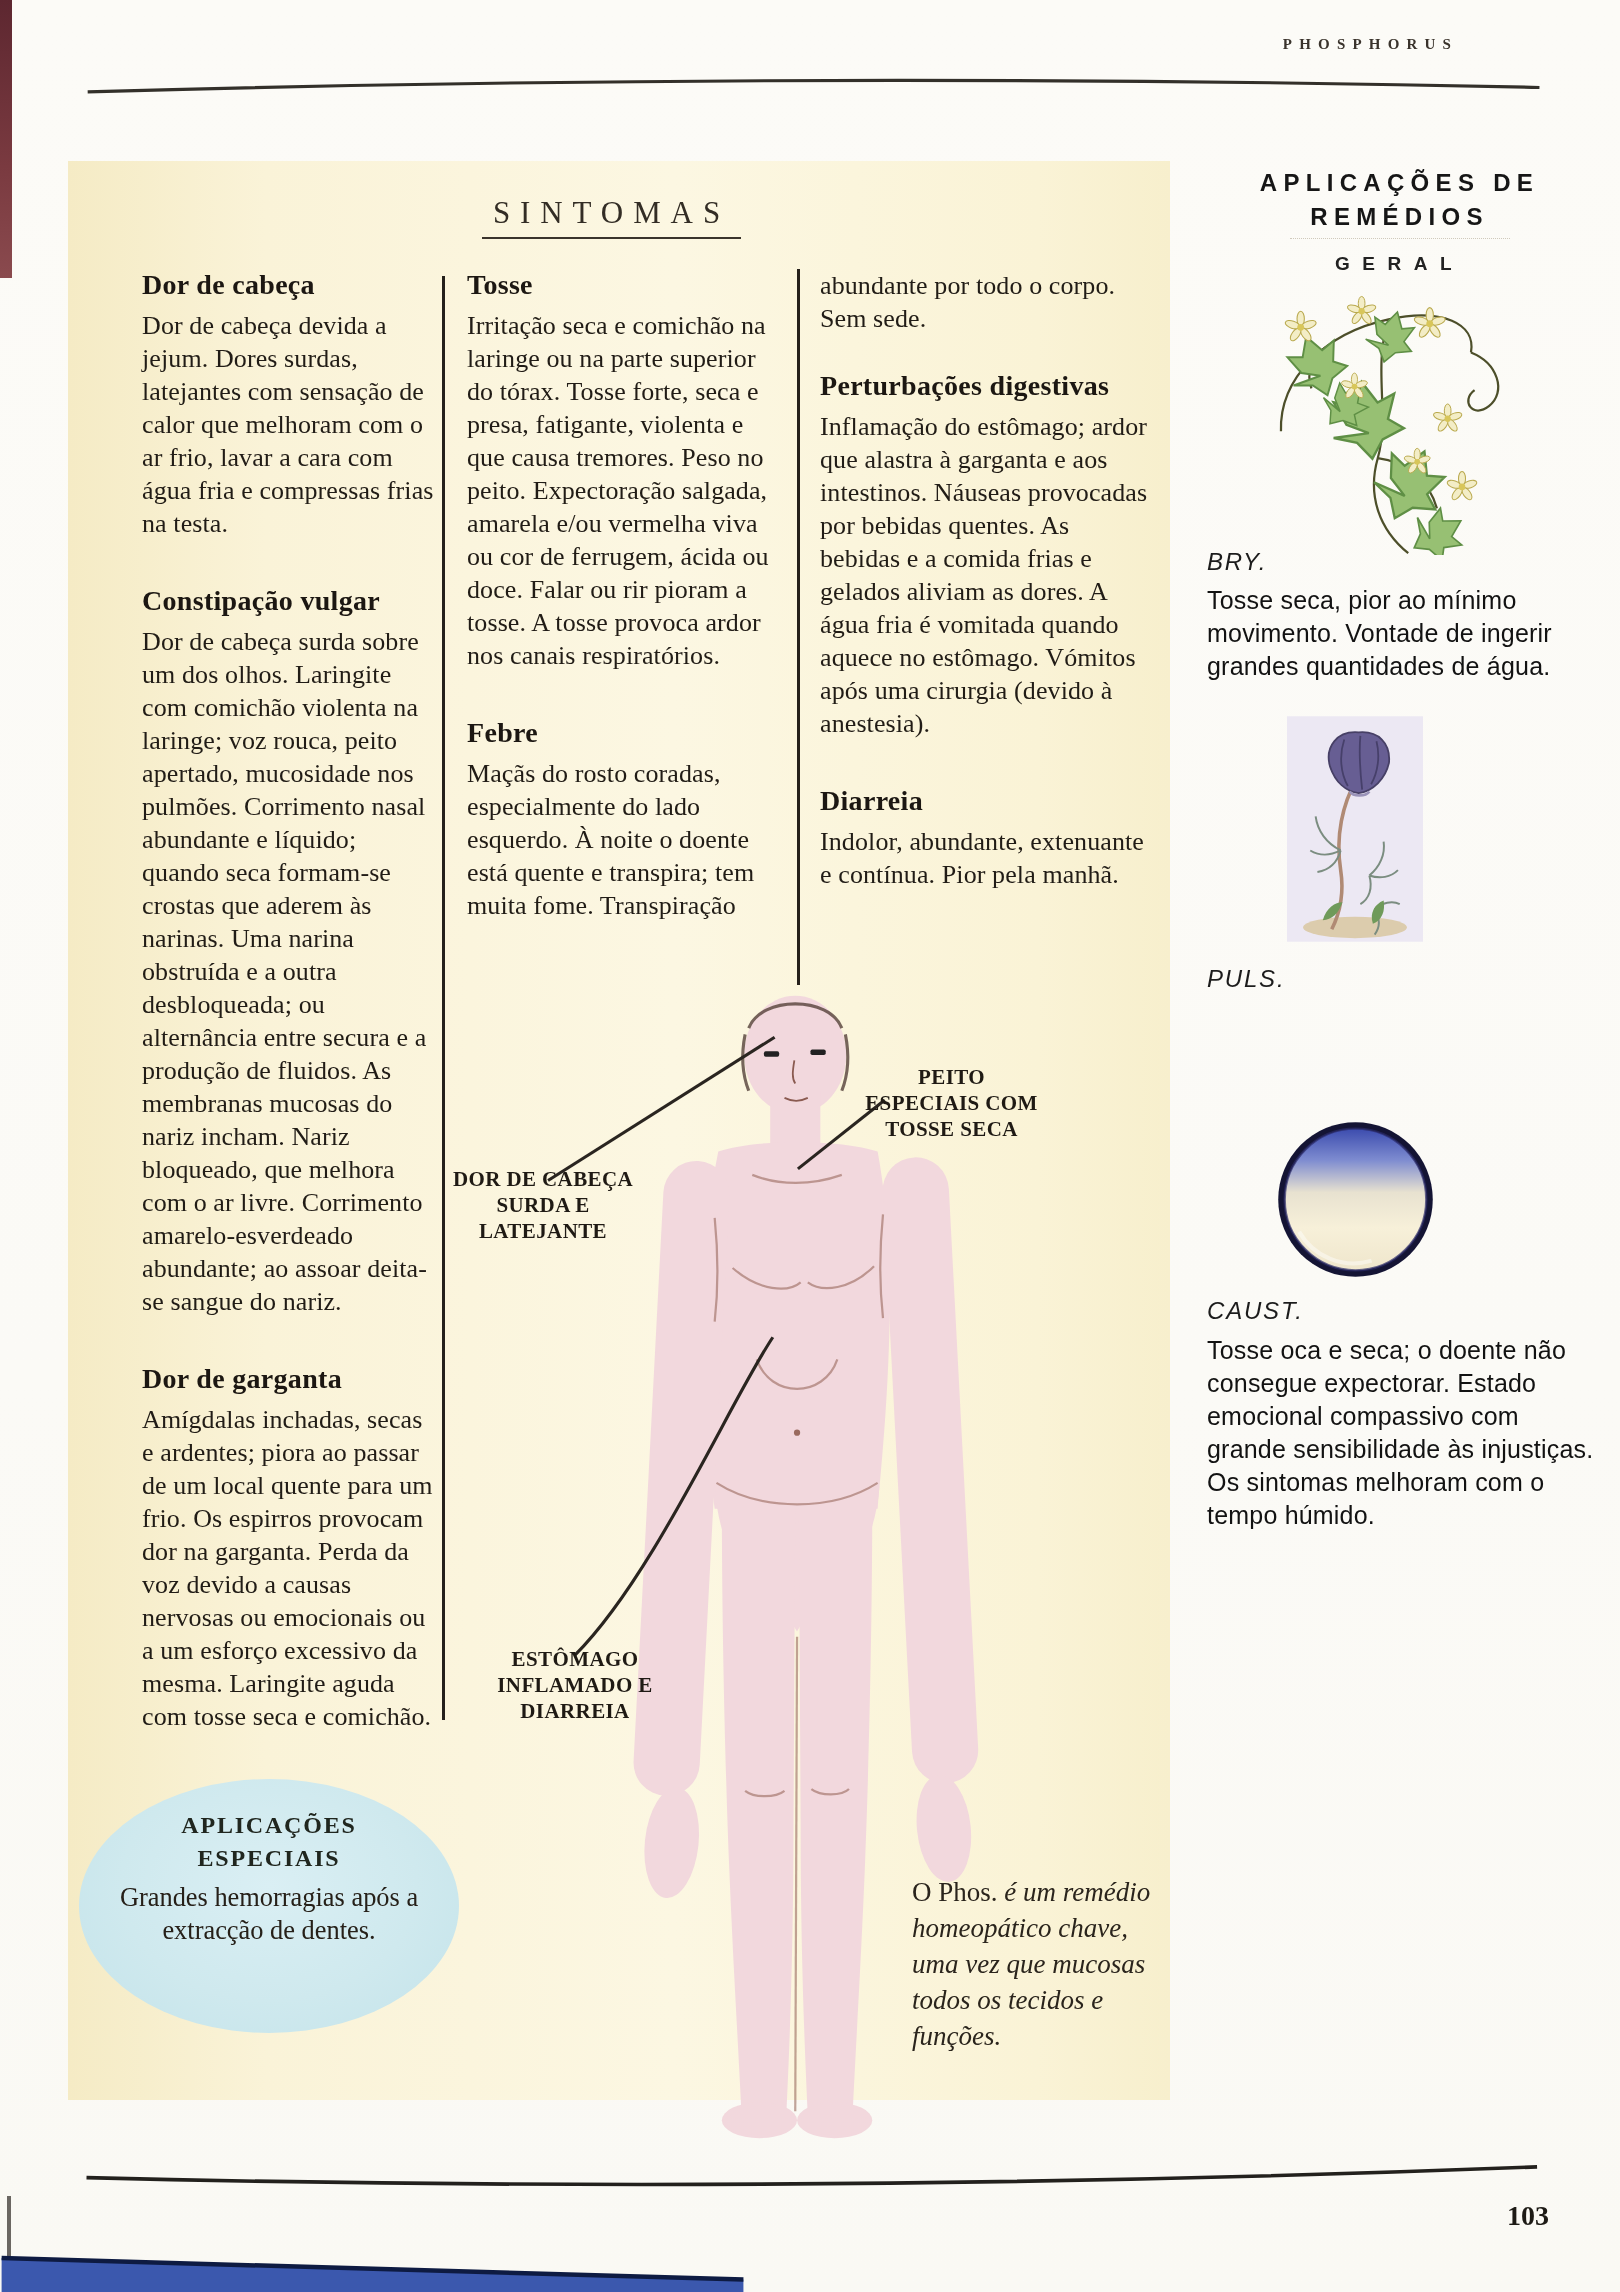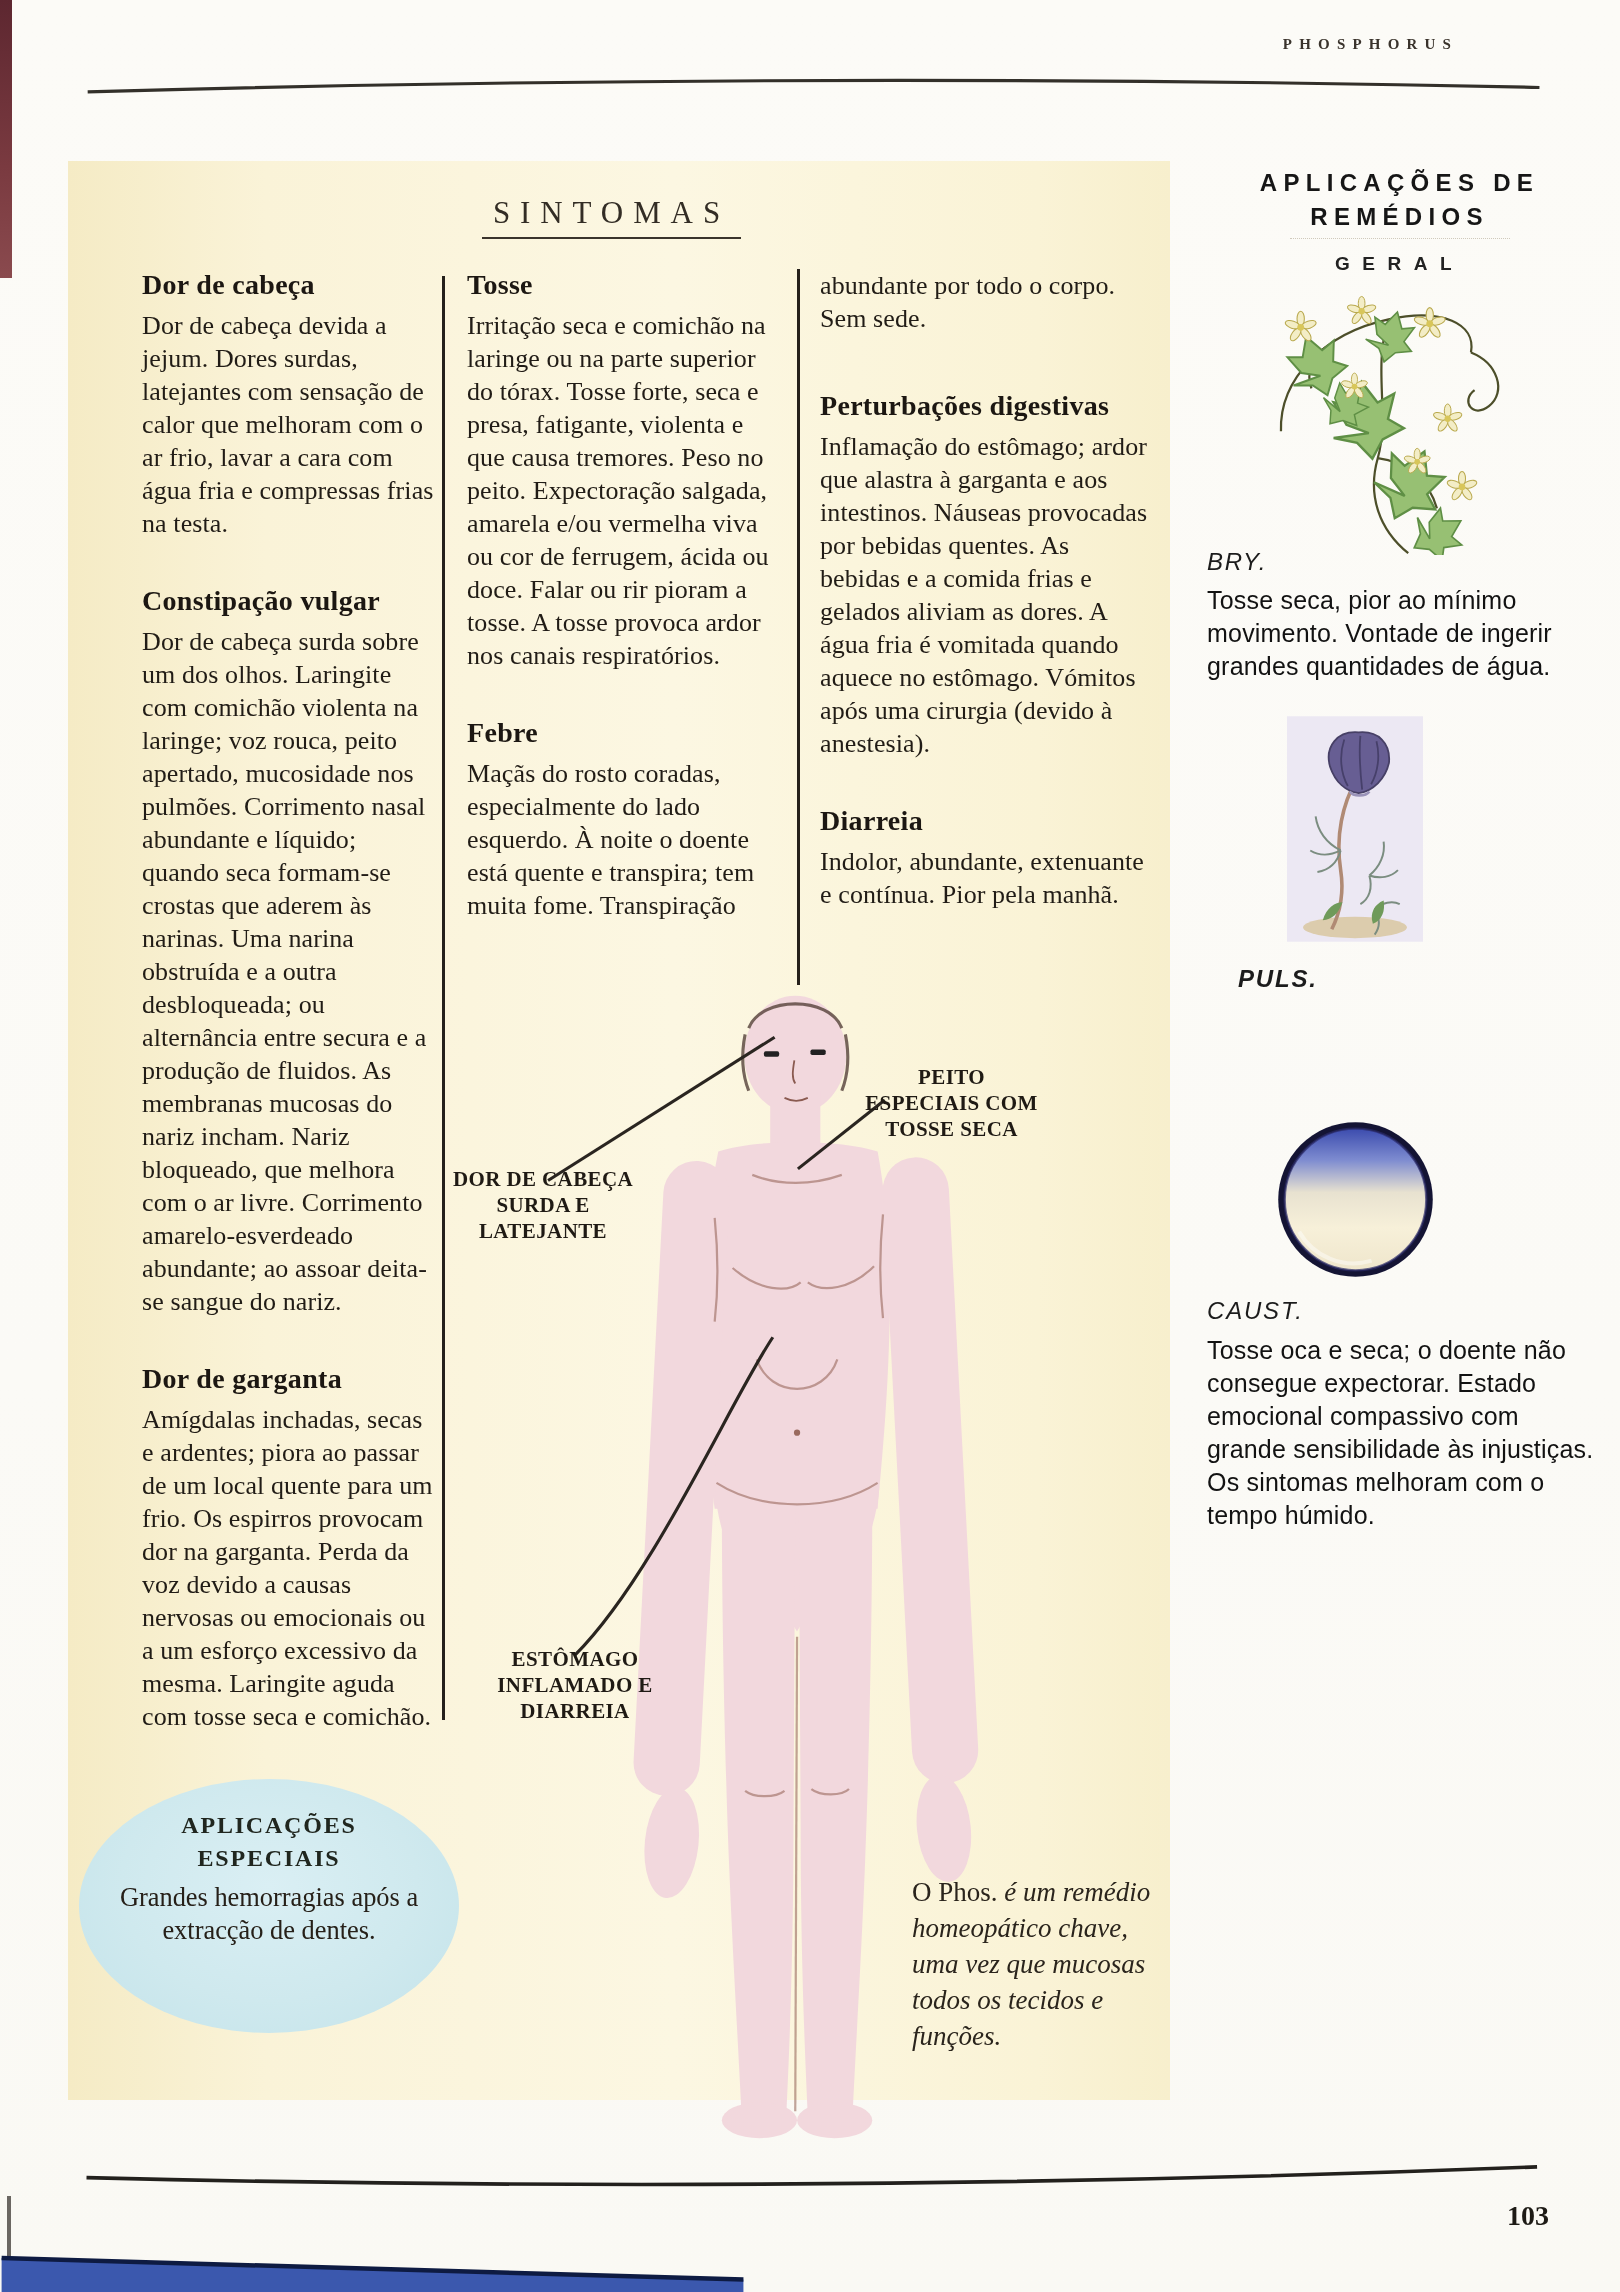"abundante por todo o corpo." p.cb { margin-bottom: 55px -> 35px }
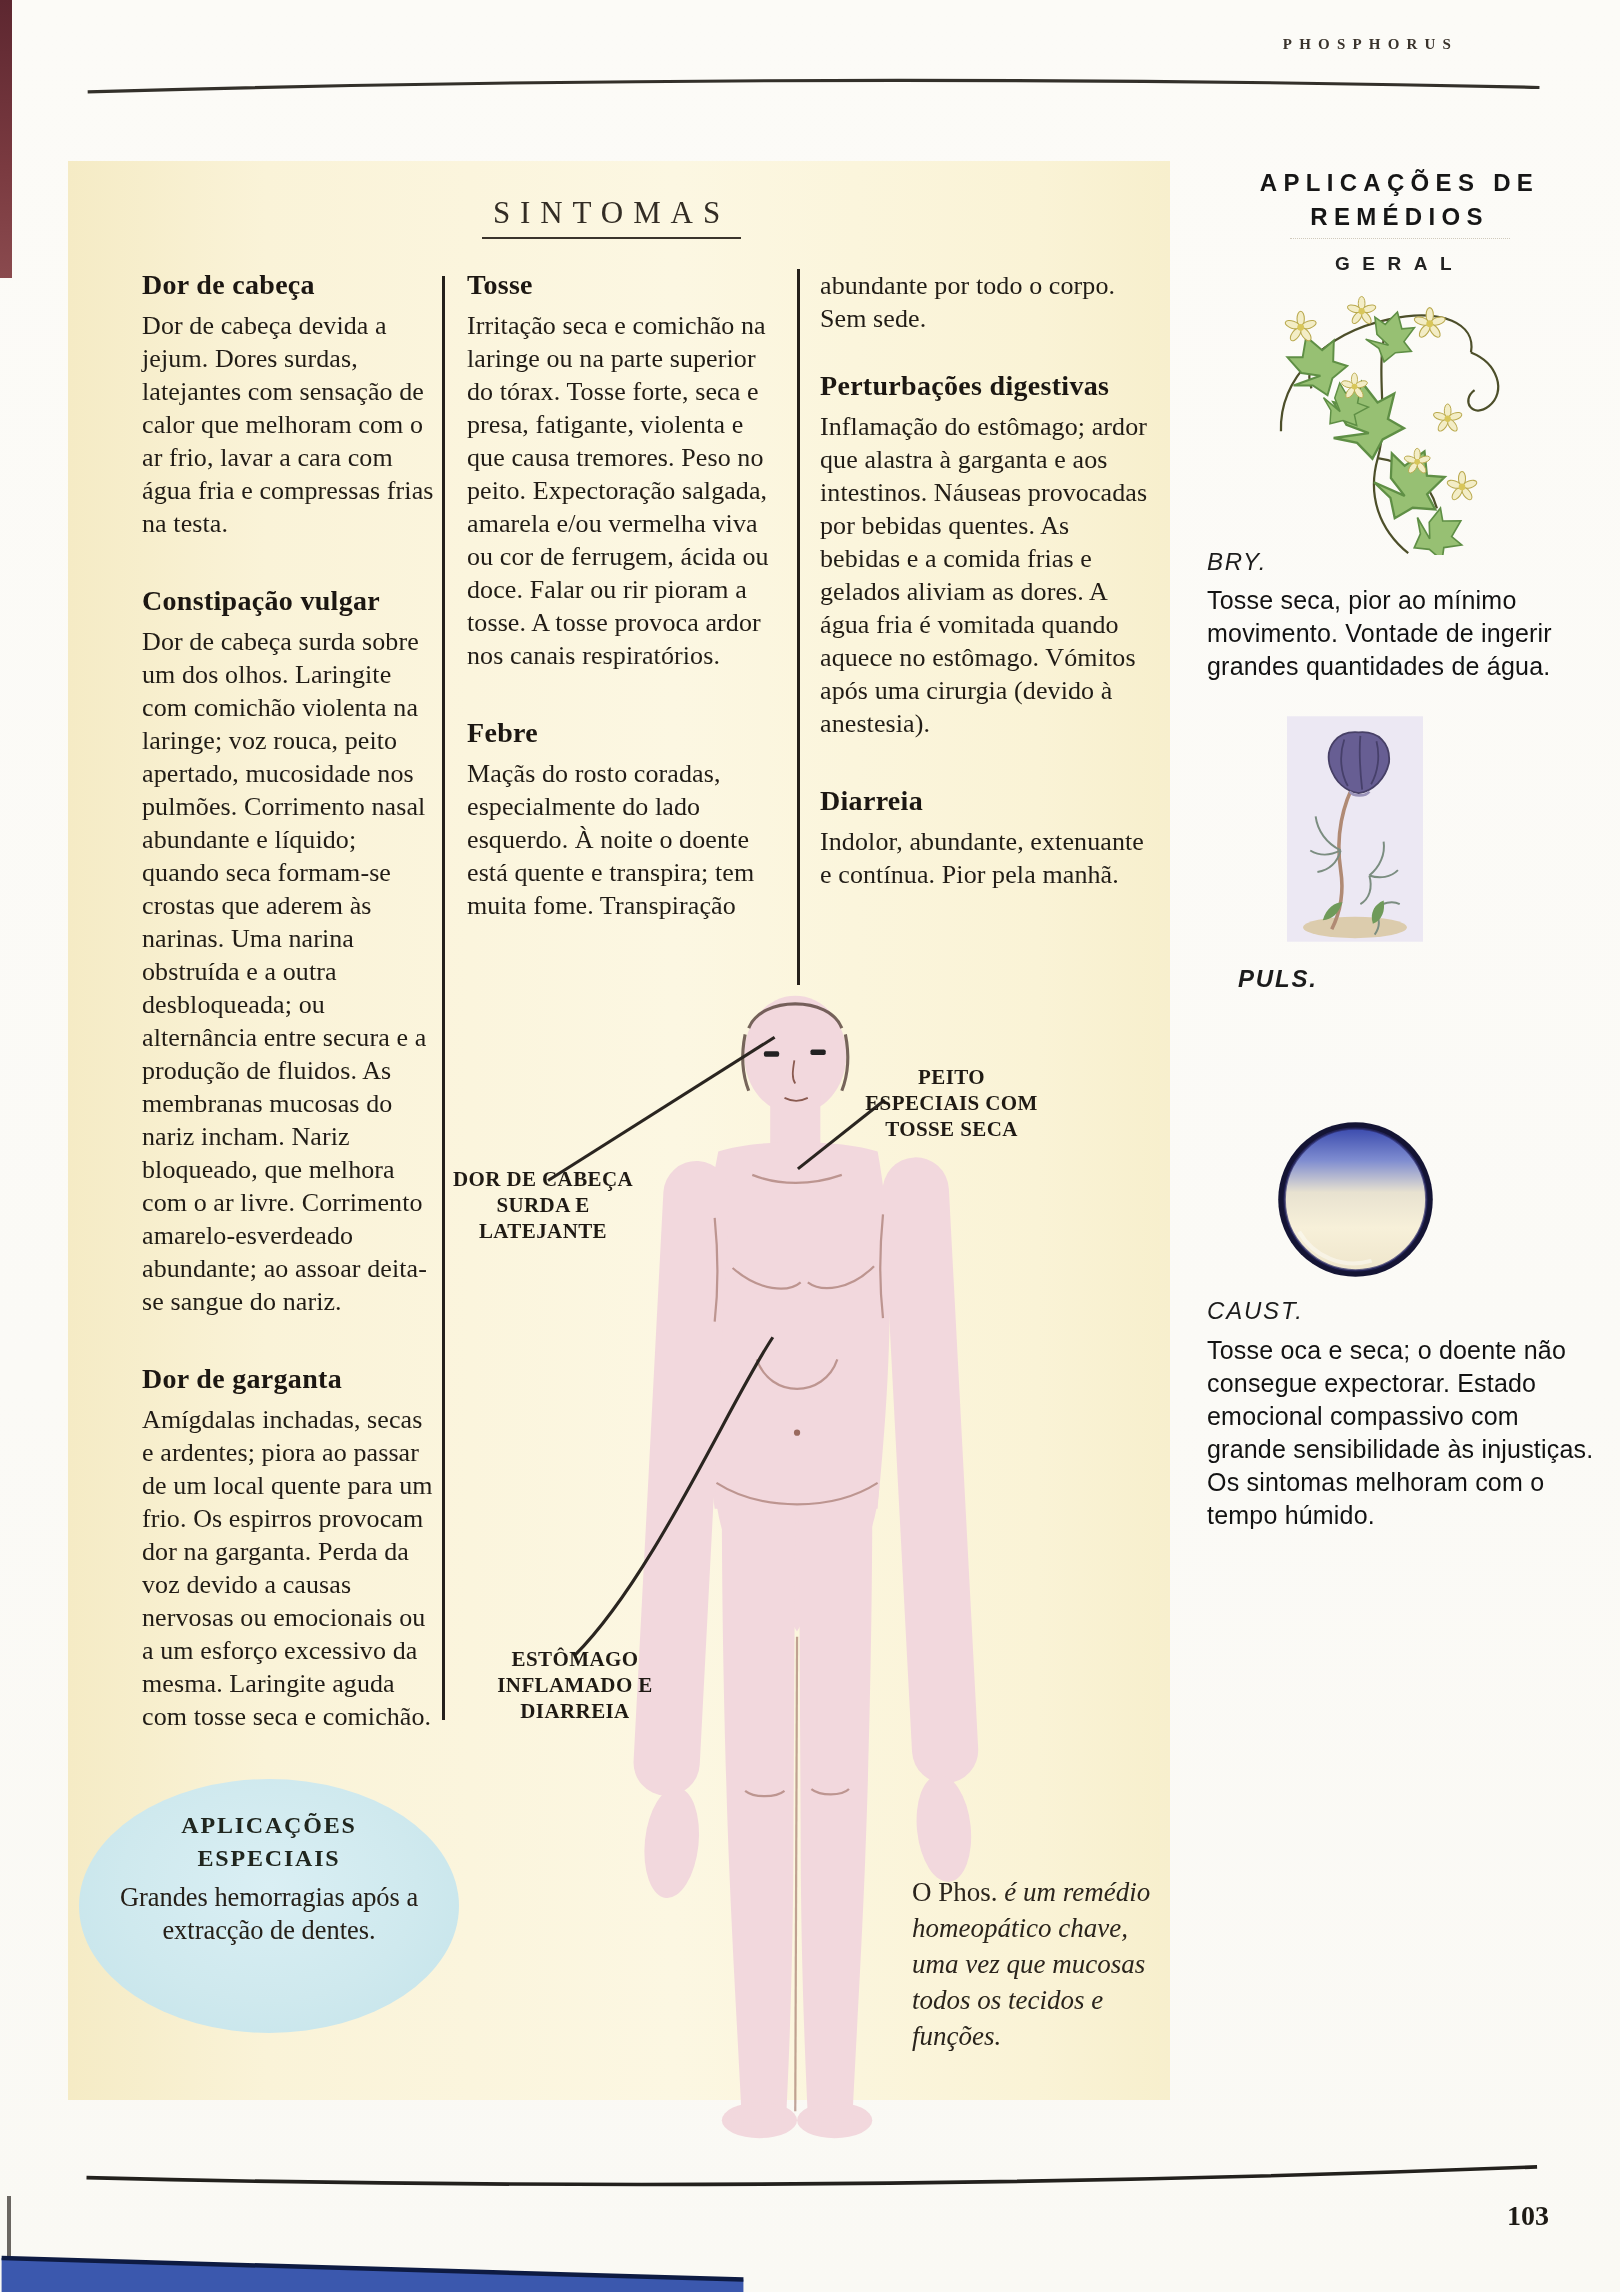"PULS." div.abs { font-weight: bold -> none; left: 1238px -> 1207px }
